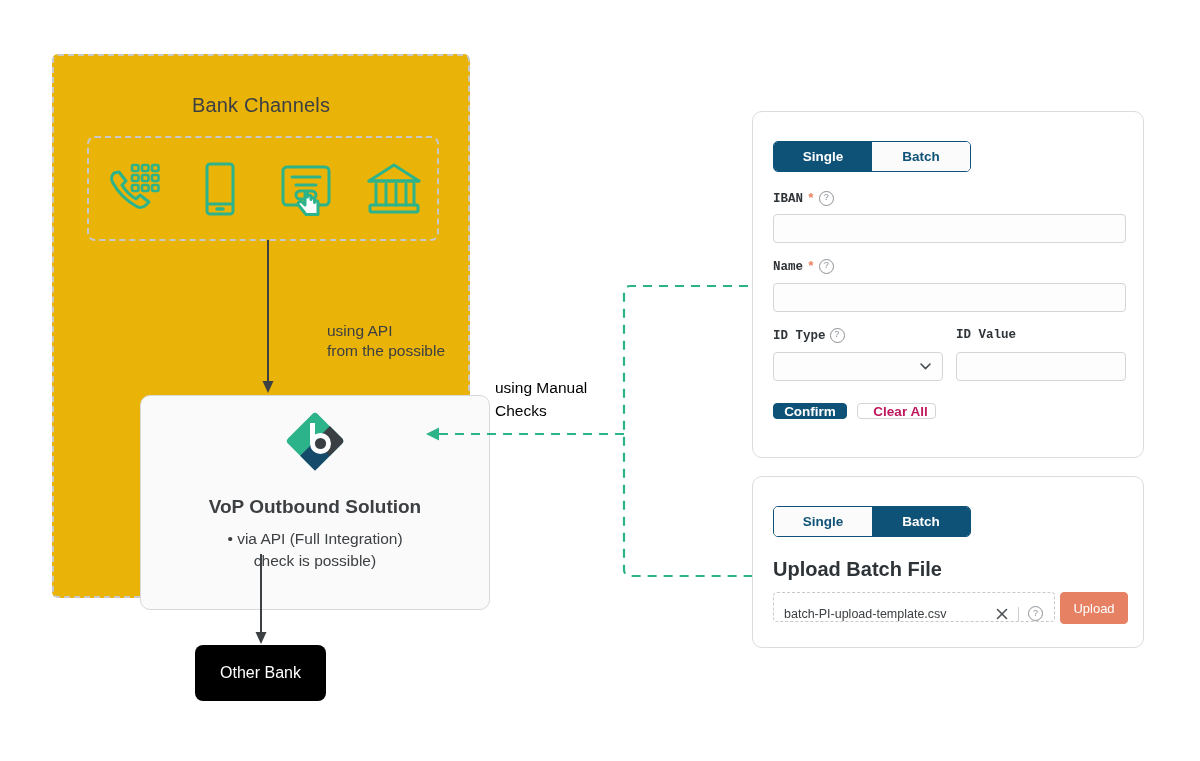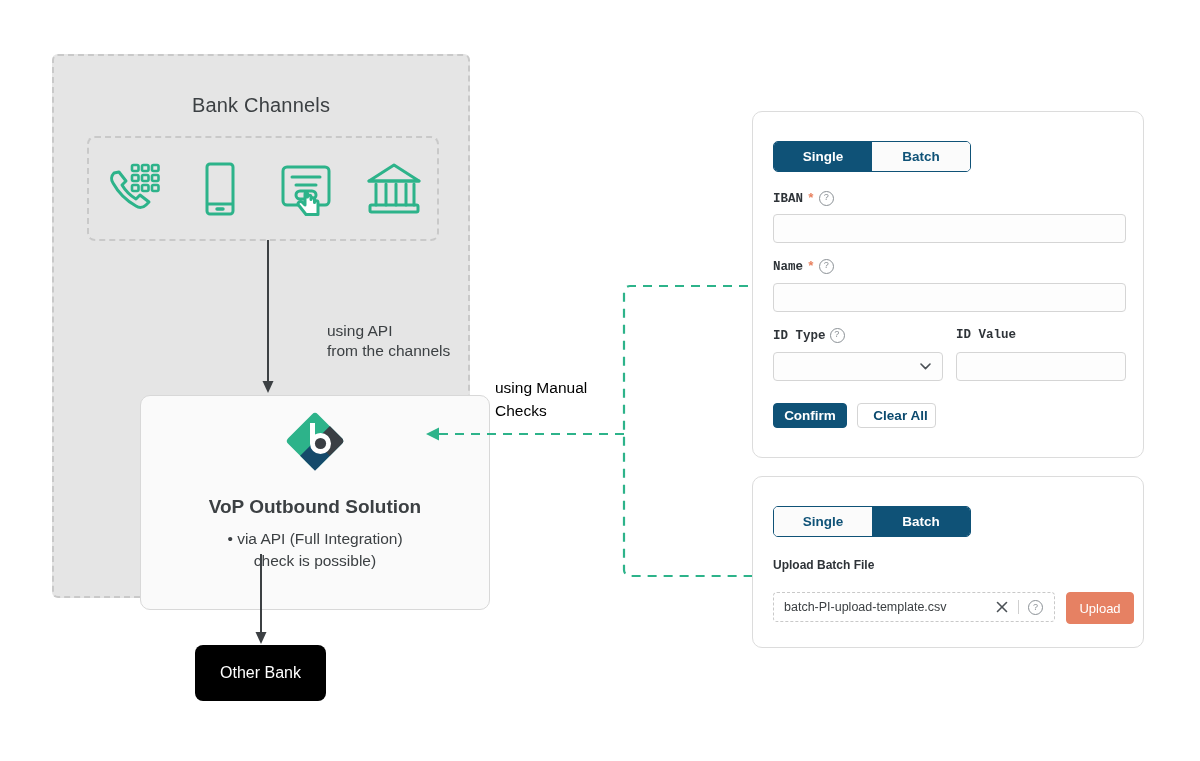"Bank Channels" .bank-panel { background: #e5e5e5 -> #eab308 }
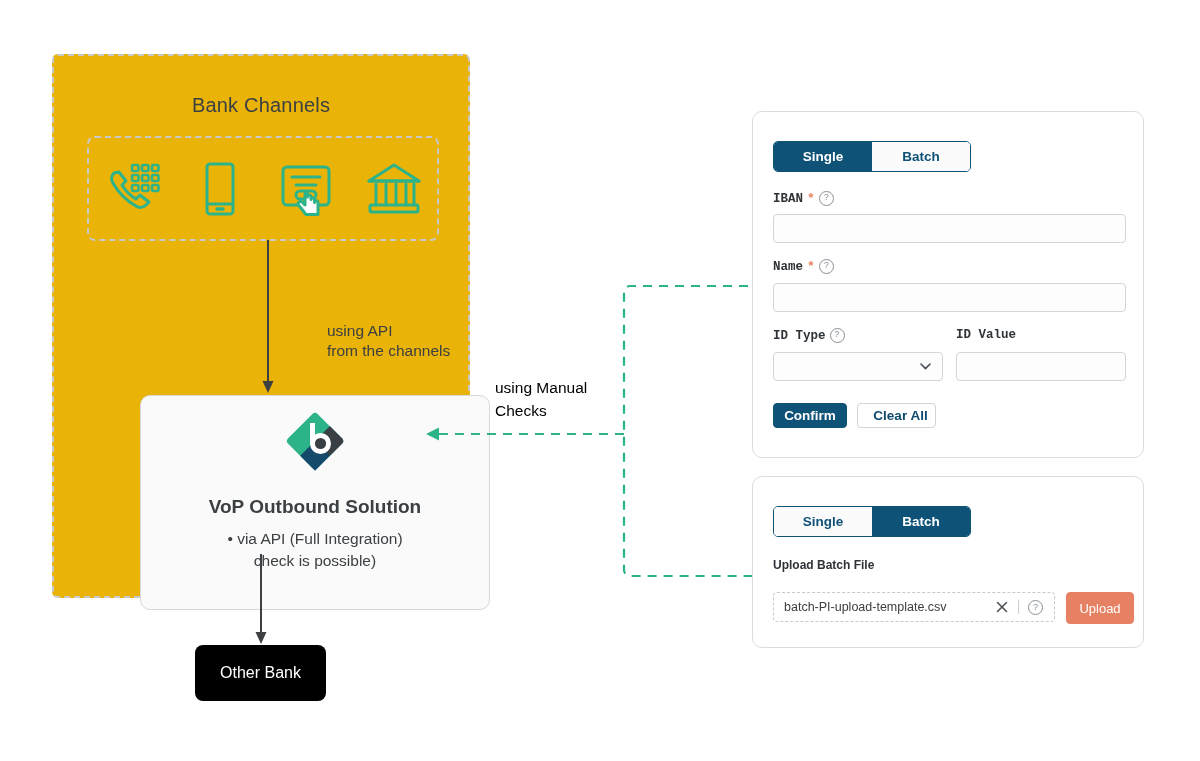"using API" div.api-label { text: channels -> possible }
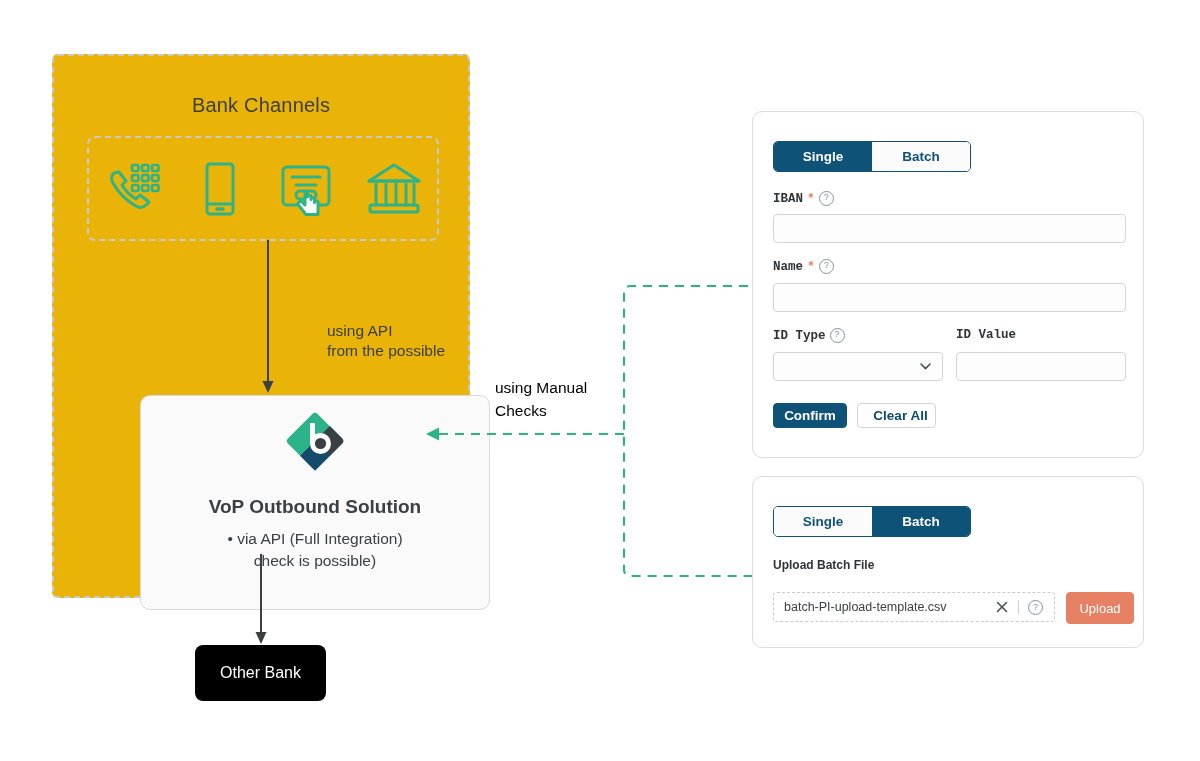"Confirm" .btn { height: 25px -> 16px }
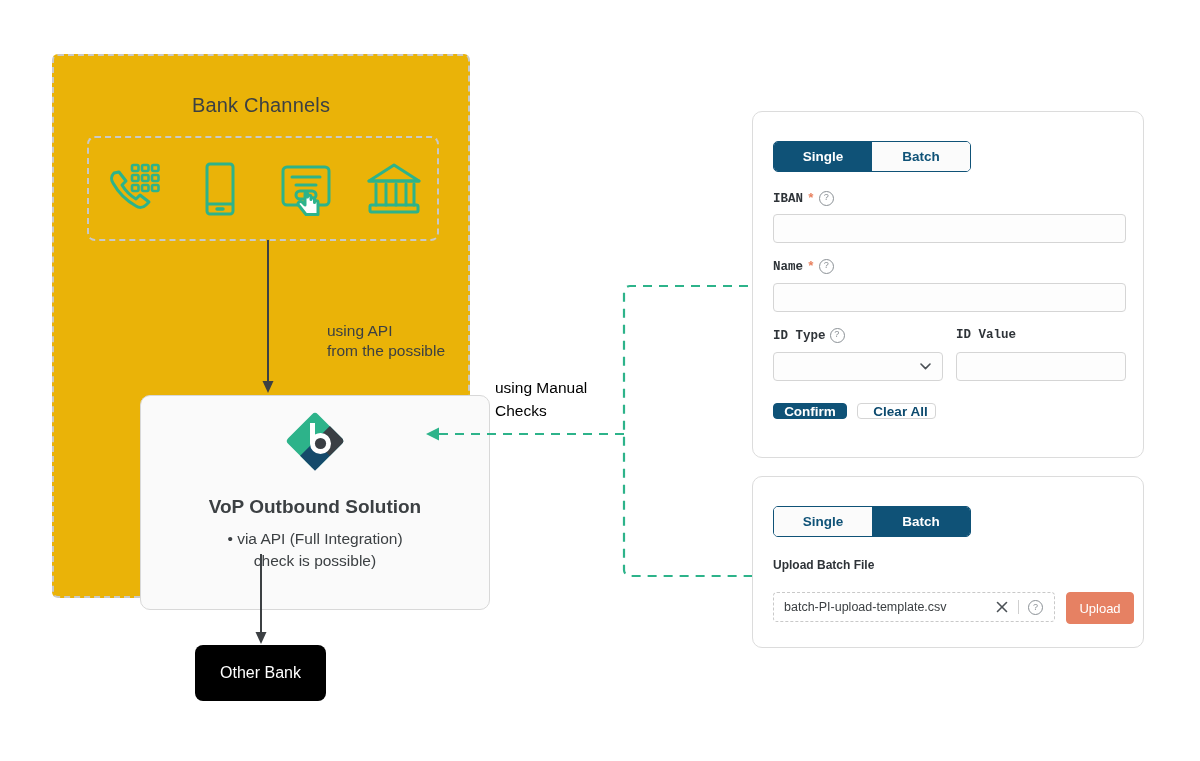"Clear All" .btn-ghost { color: #0c4a6e -> #be185d }
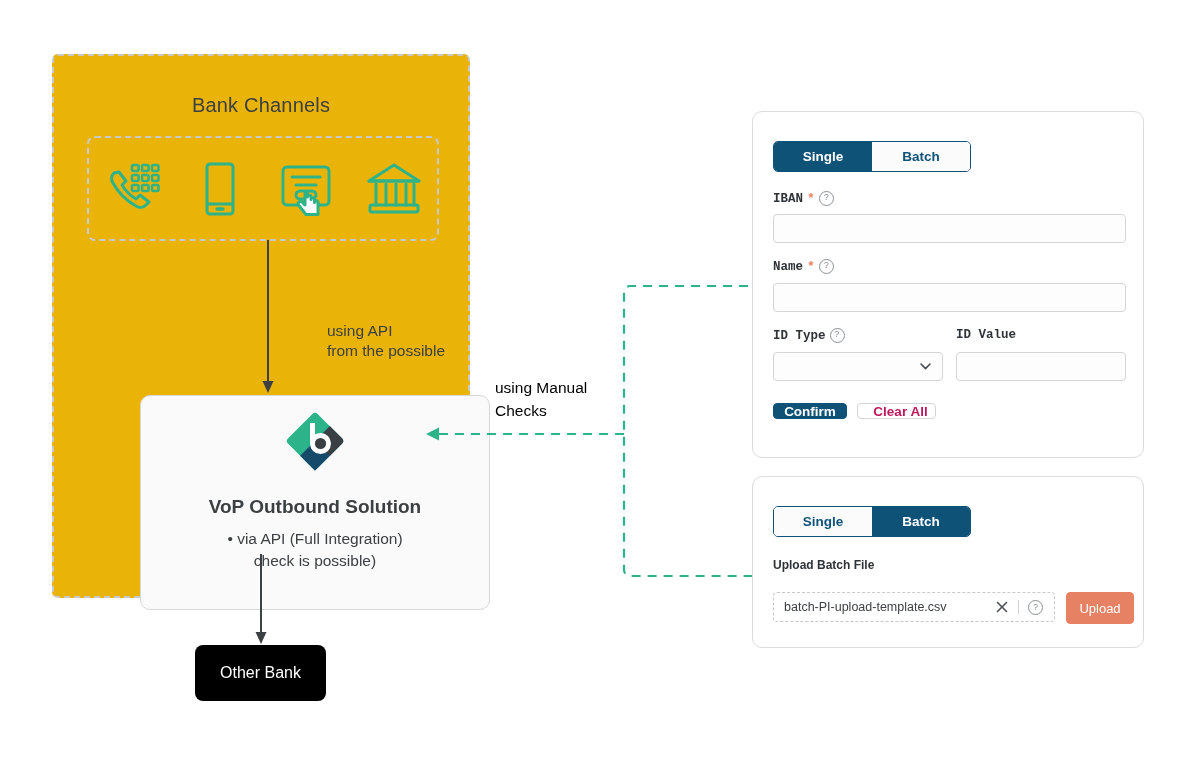"Upload Batch File" .upload-title { font-size: 12px -> 20px }
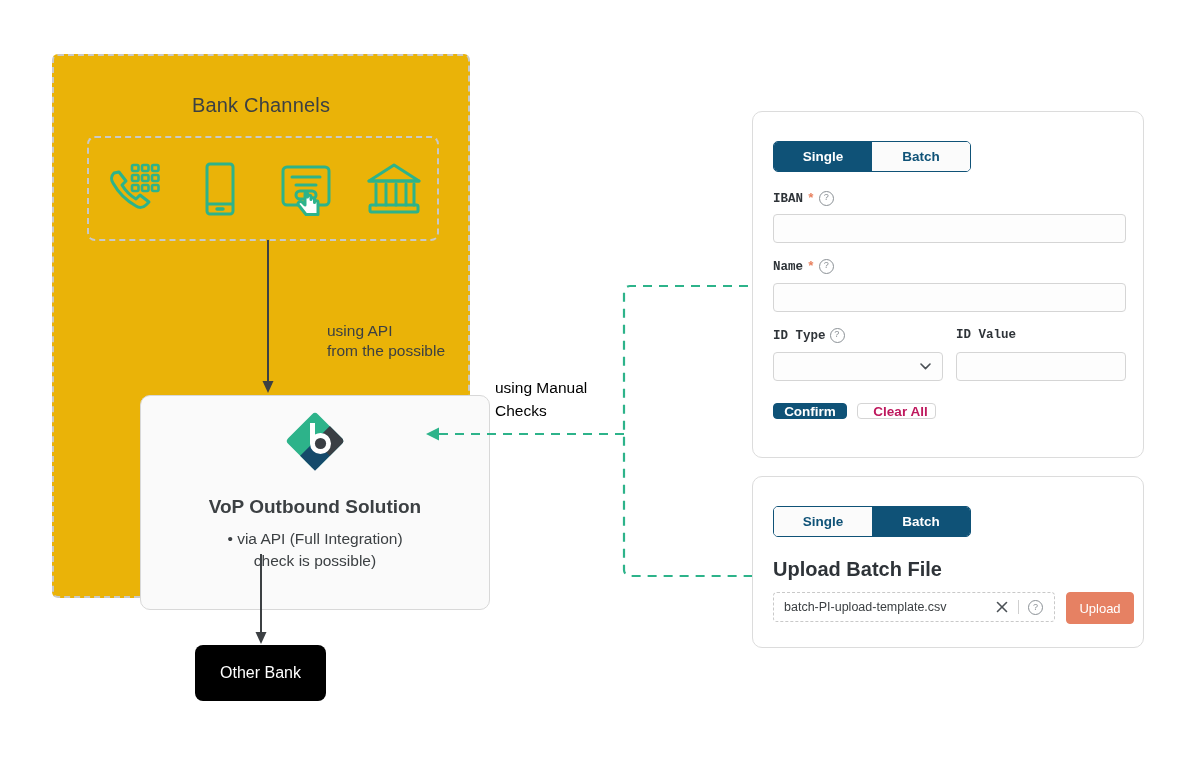"batch-PI-upload-template.csv" .file-row { align-items: center -> flex-end }
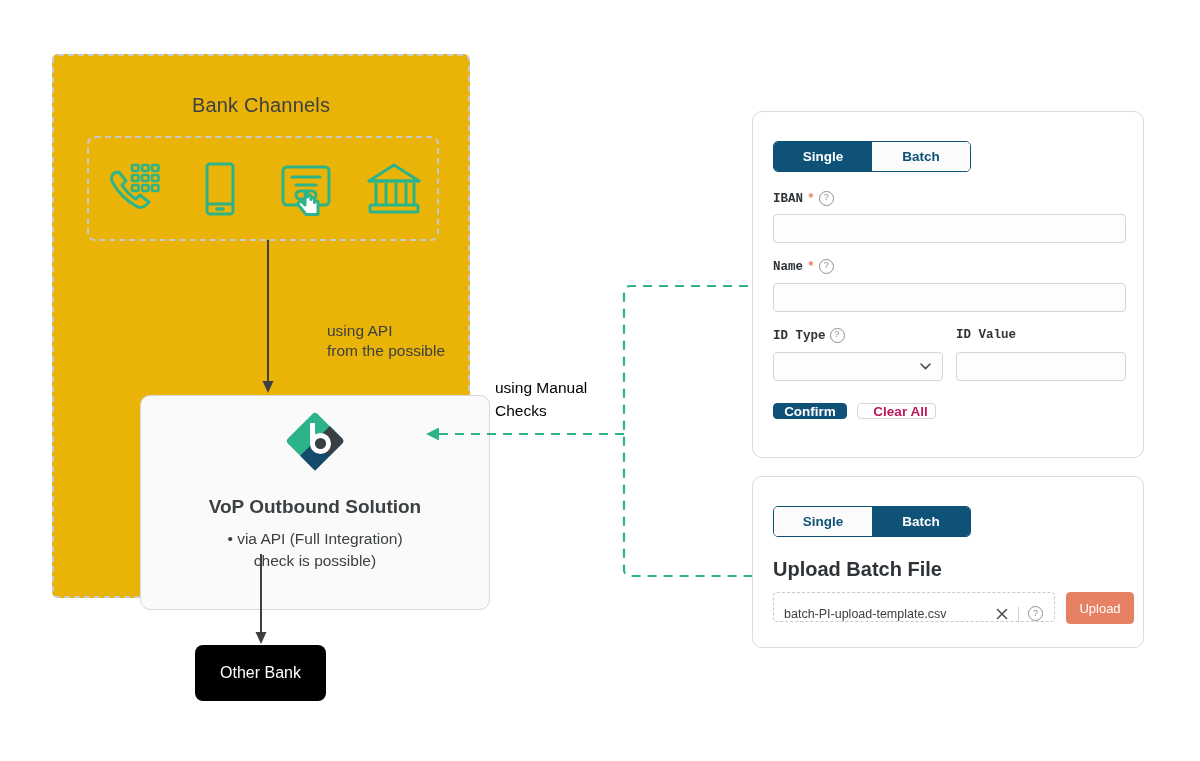"Upload" .btn-upload { margin-left: 6px -> none }
